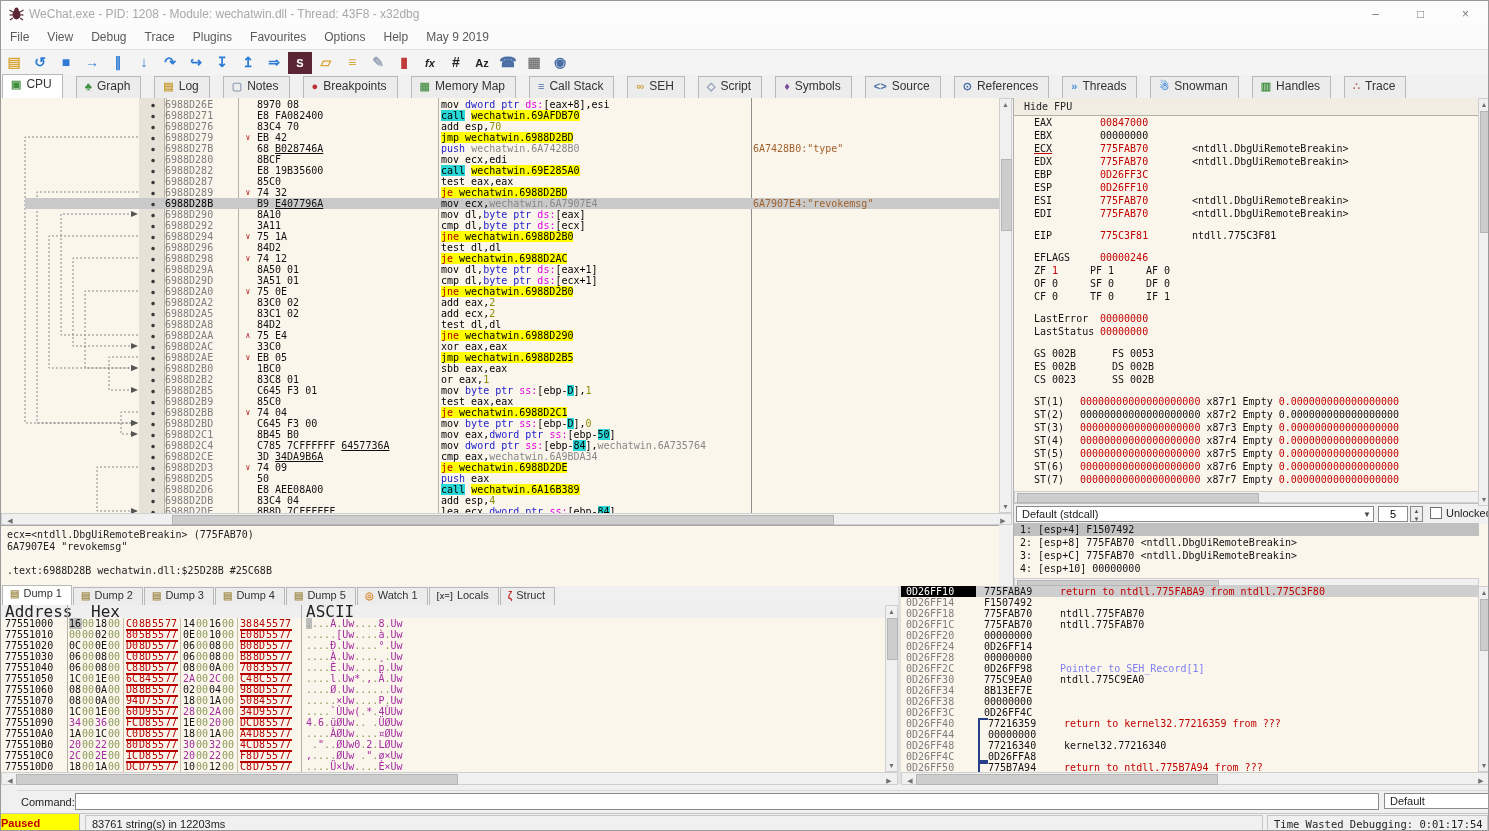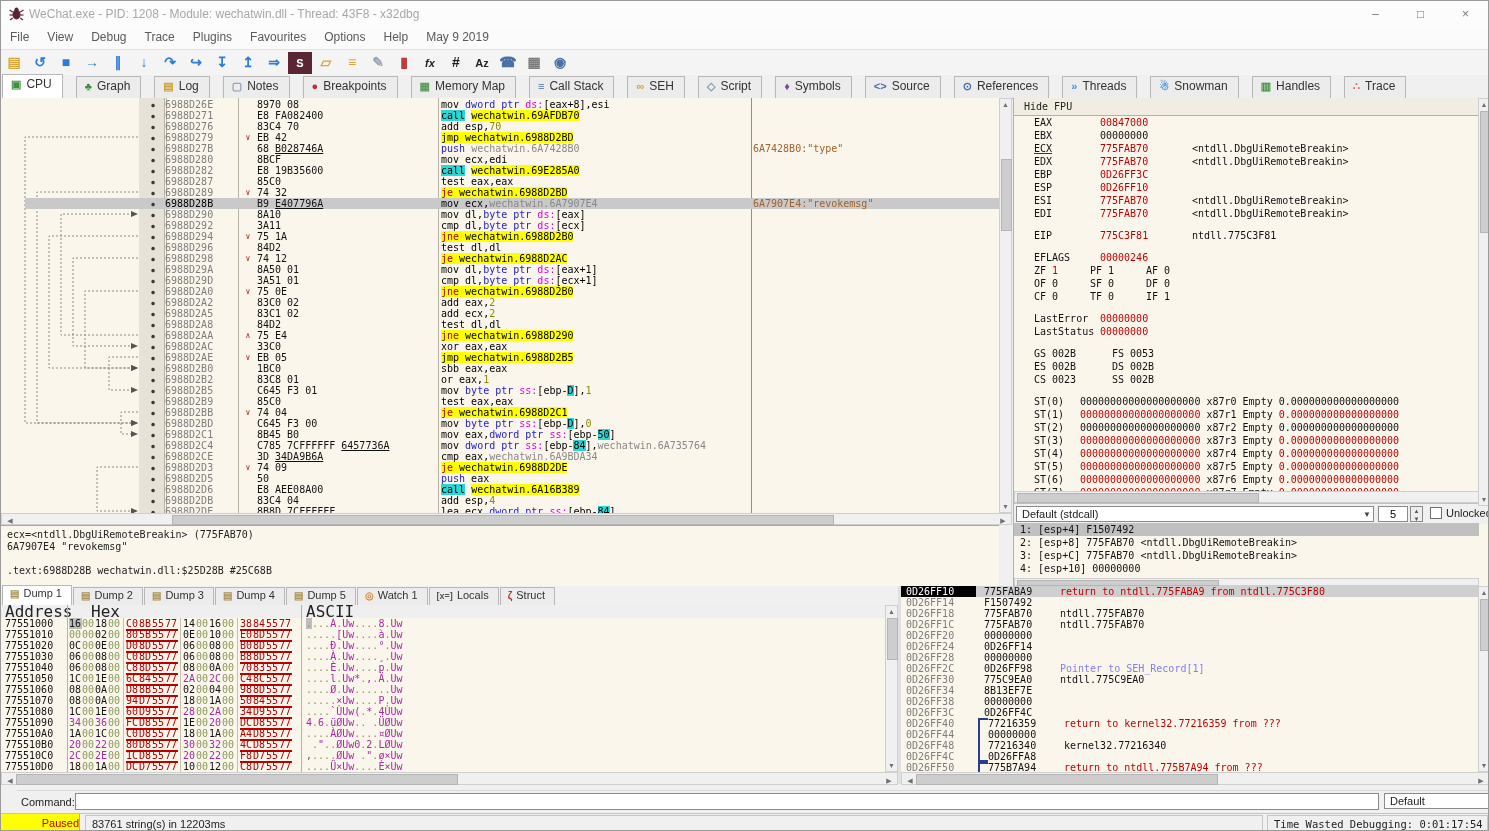"ST(0) 00000000000000000000 x87r0 Empty" div.rline { html: <div><span>ST(0)</span><span>00000000000000000000</span> x87r0 Empty <span>0.000000000000000000</span></div> -> none }
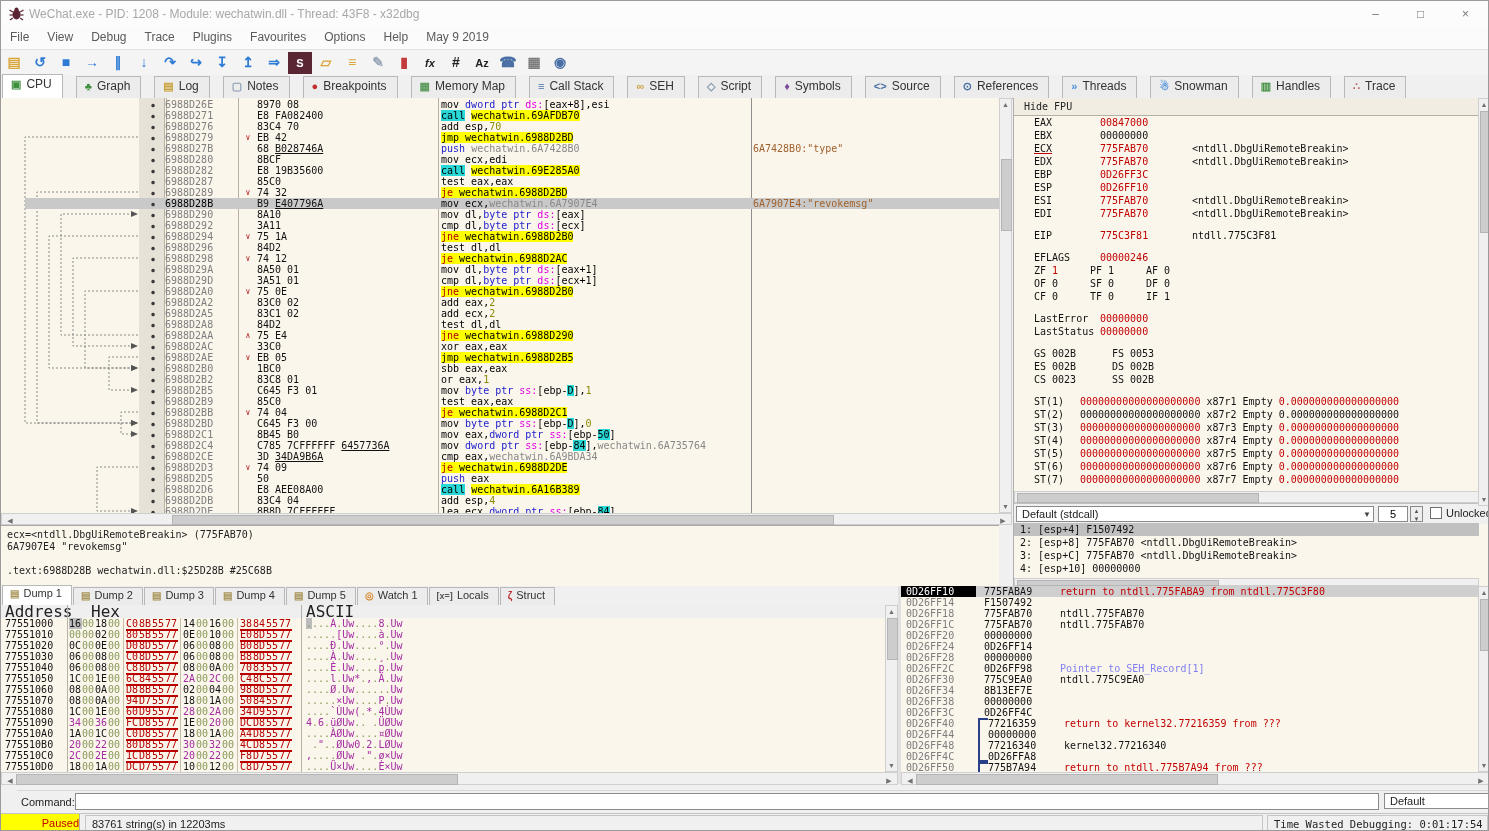"Paused" .paused { font-weight: normal -> bold; text-align: right -> left }
